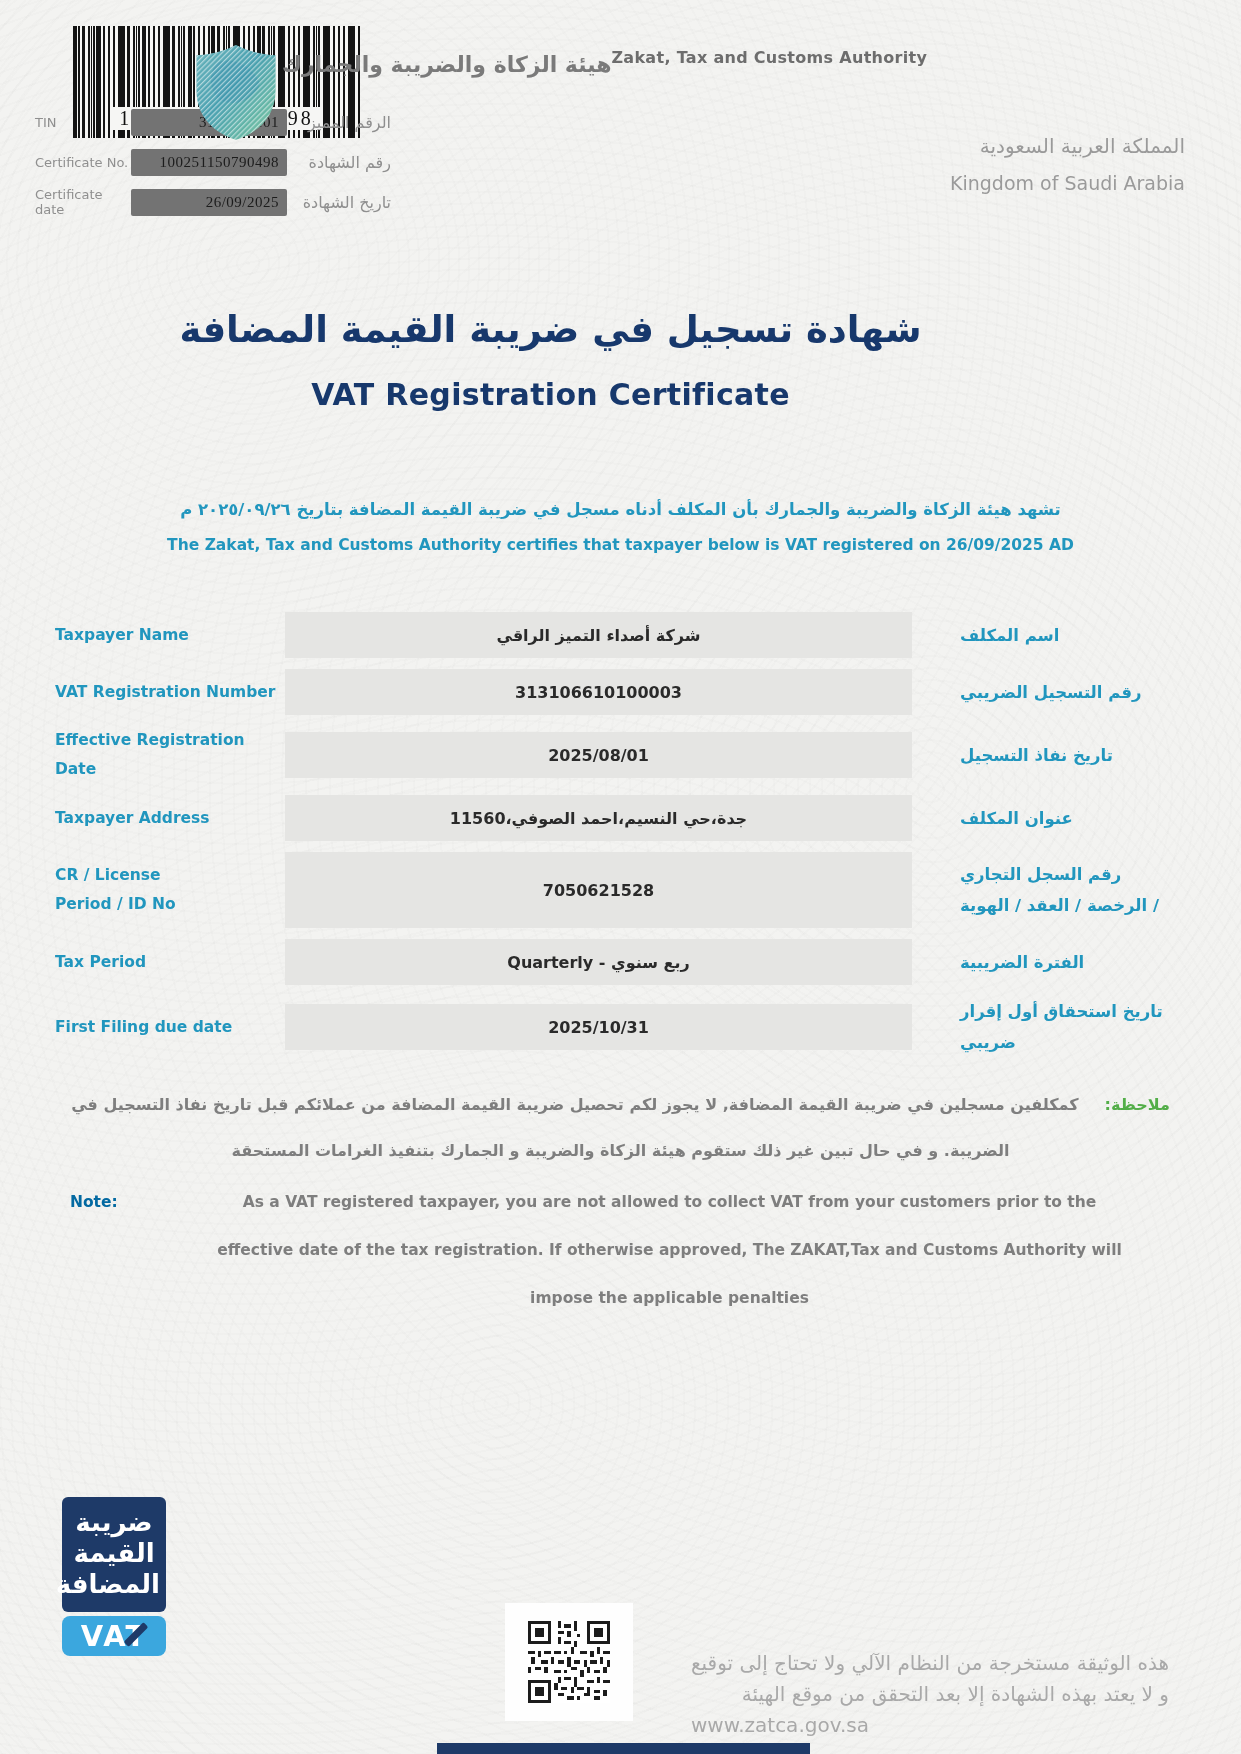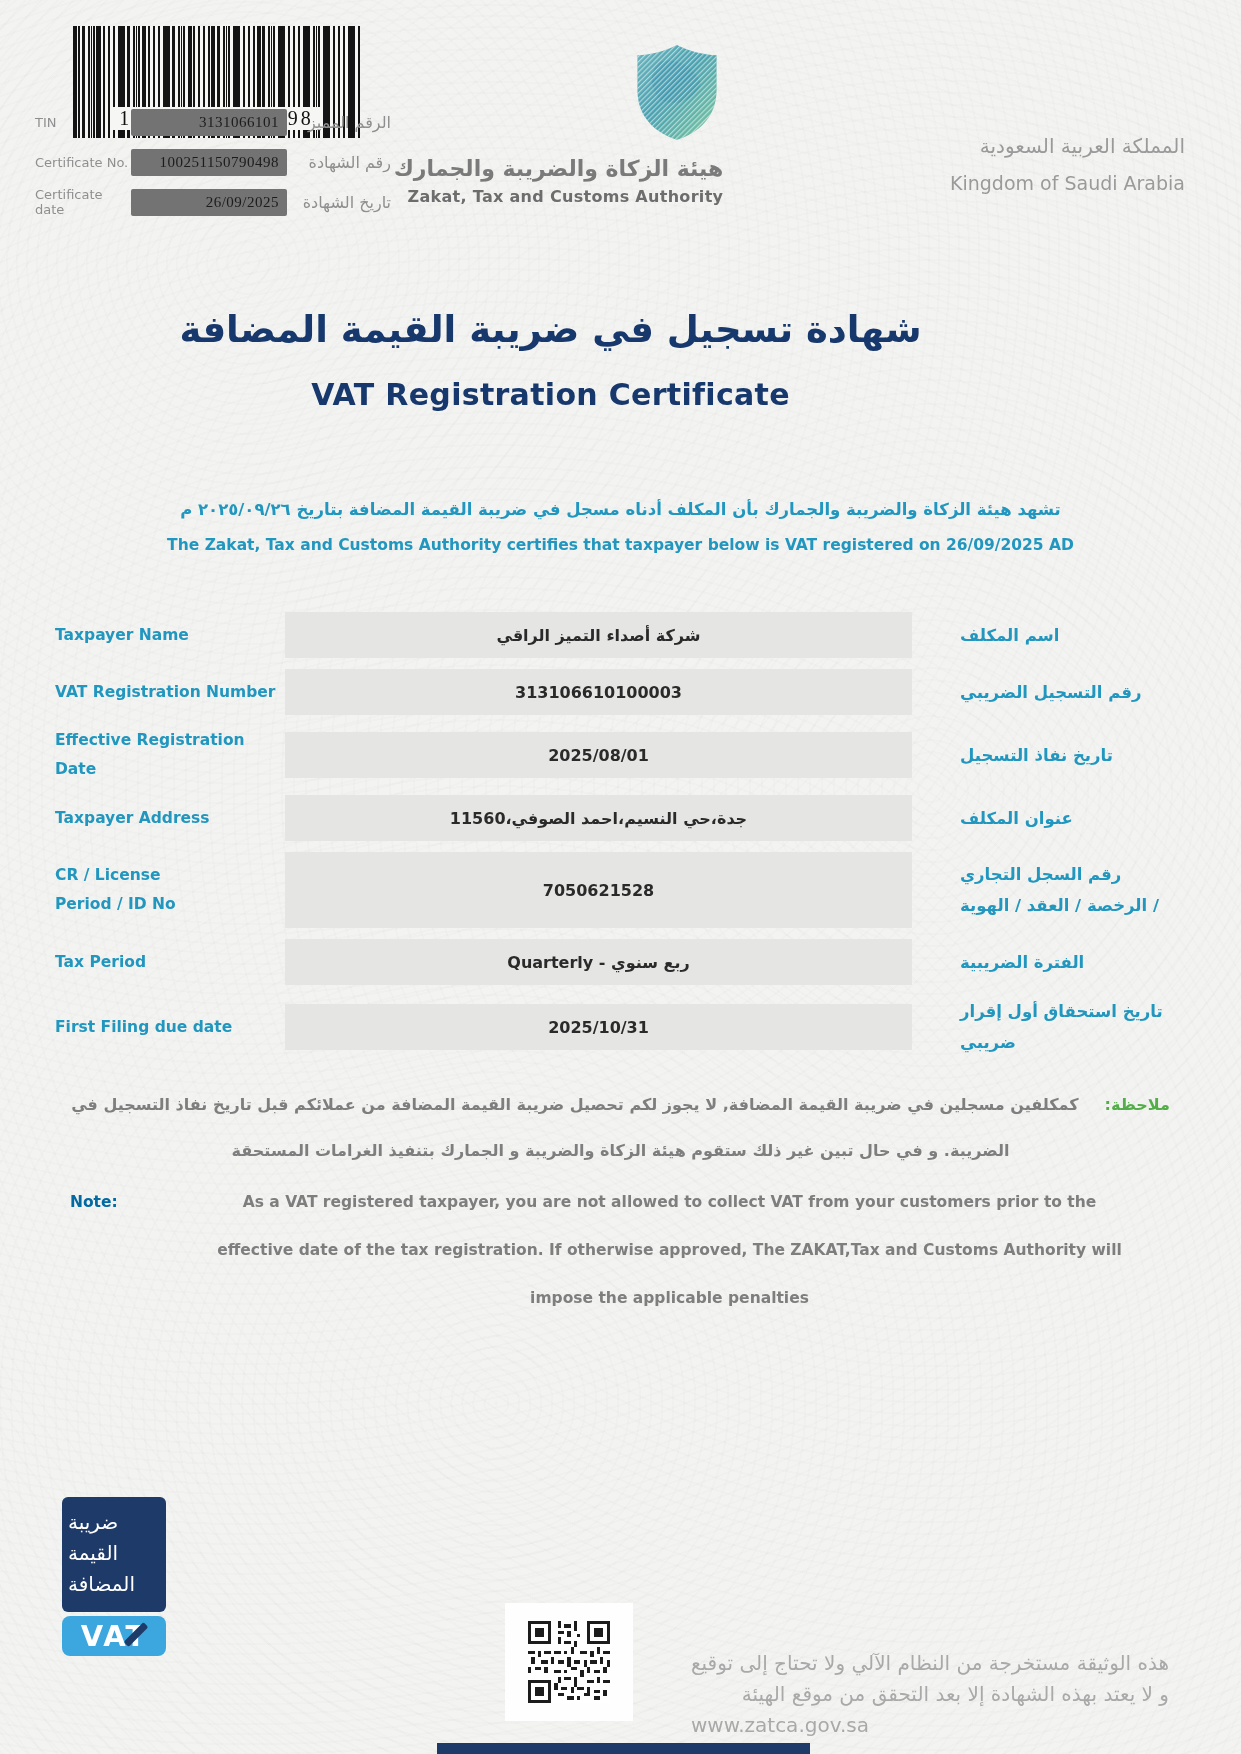"هيئة الزكاة والضريبة والجمارك" .header-center-inner { align-items: flex-end -> flex-start; flex-direction: column -> row }
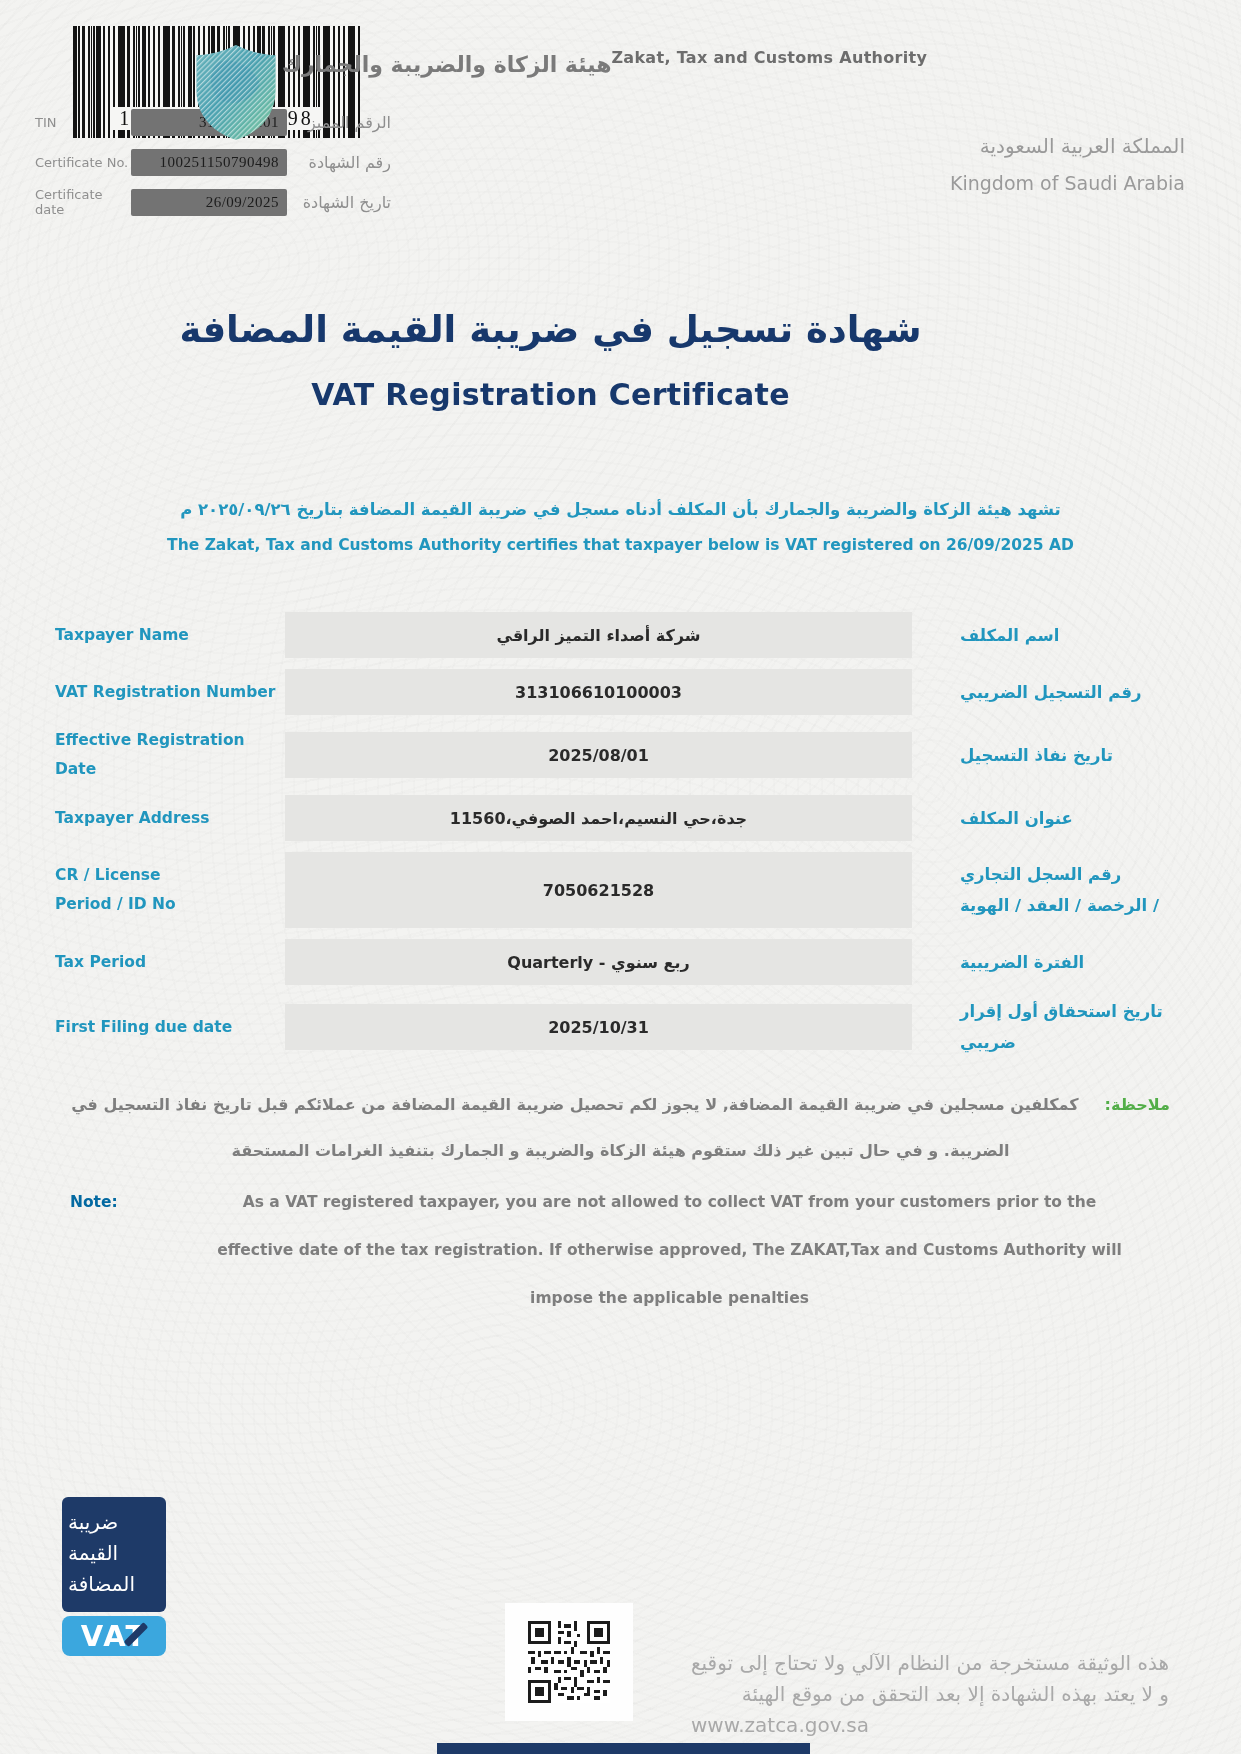"ضريبة" .vat-top { font-size: 20px -> 26px; font-weight: normal -> bold; text-align: left -> center }
